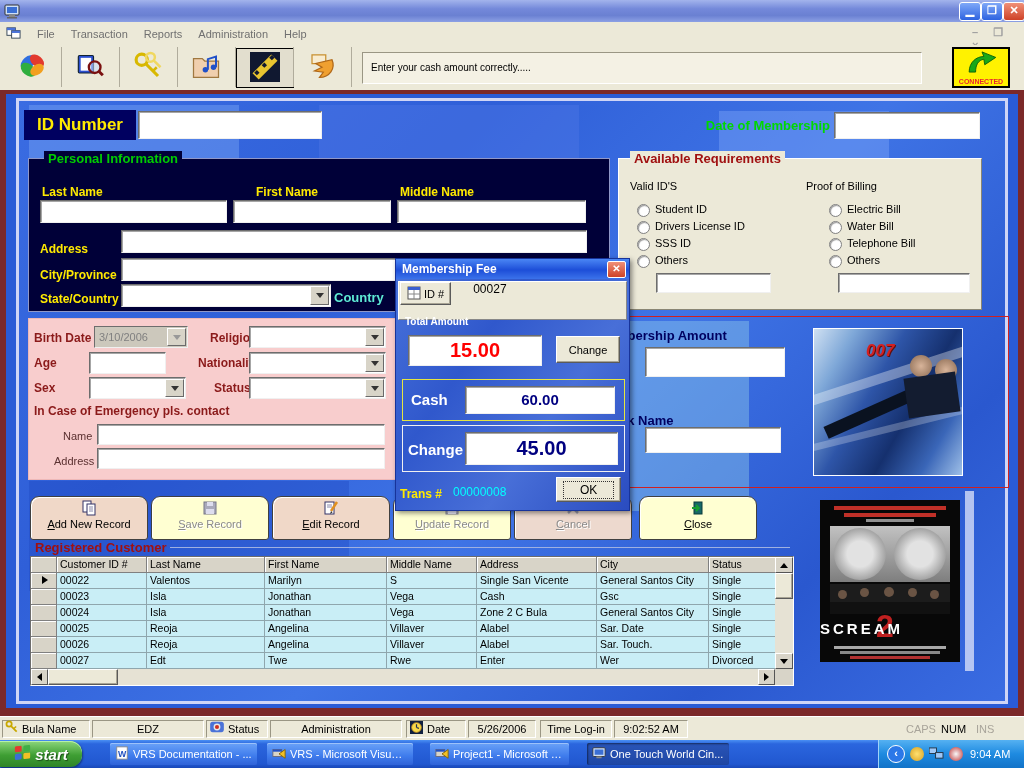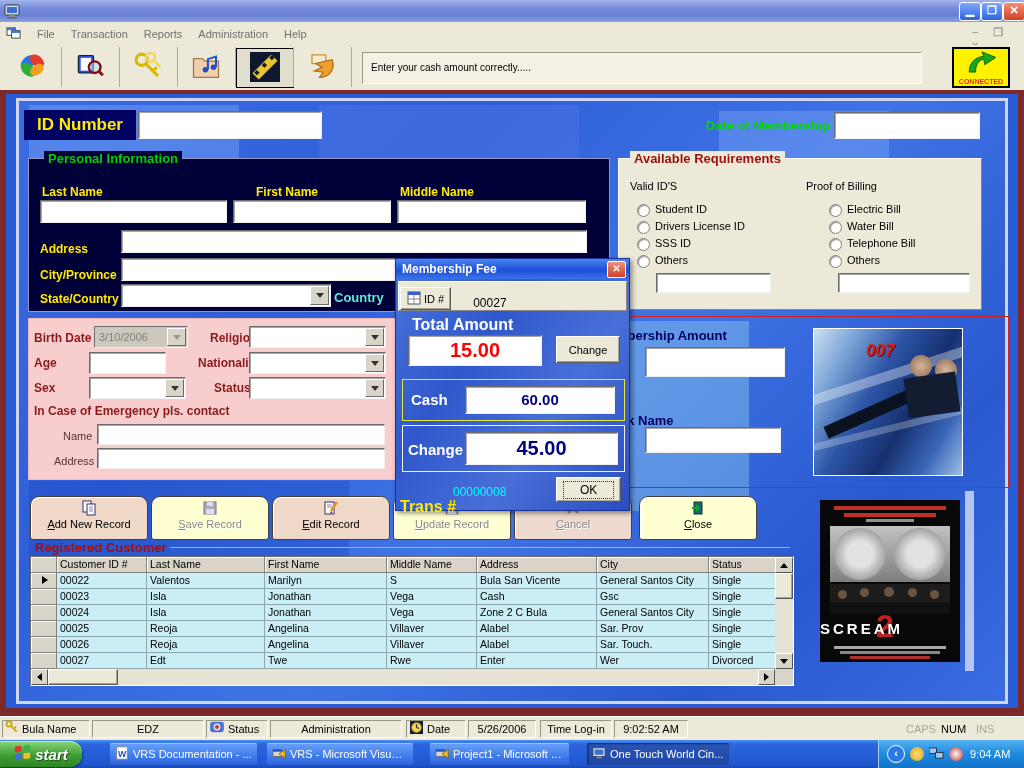"ID #" div.abs { align-items: flex-end -> flex-start; height: 30px -> 39px }
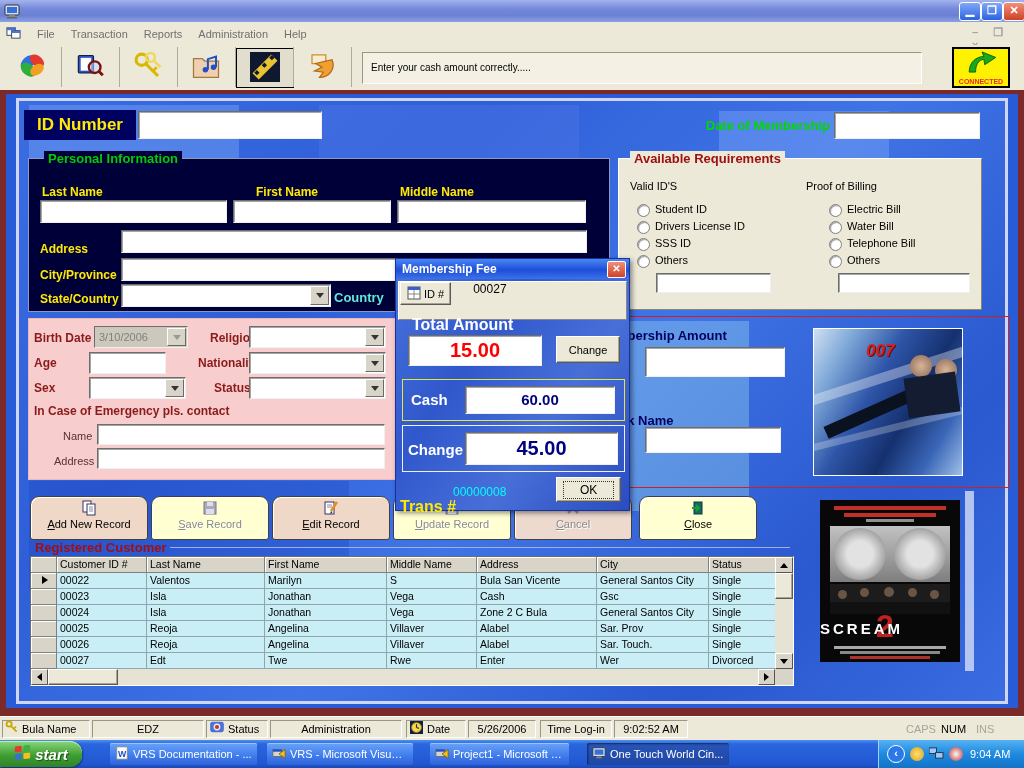"Total Amount" div.abs { font-size: 16px -> 10px; left: 16px -> 9px }
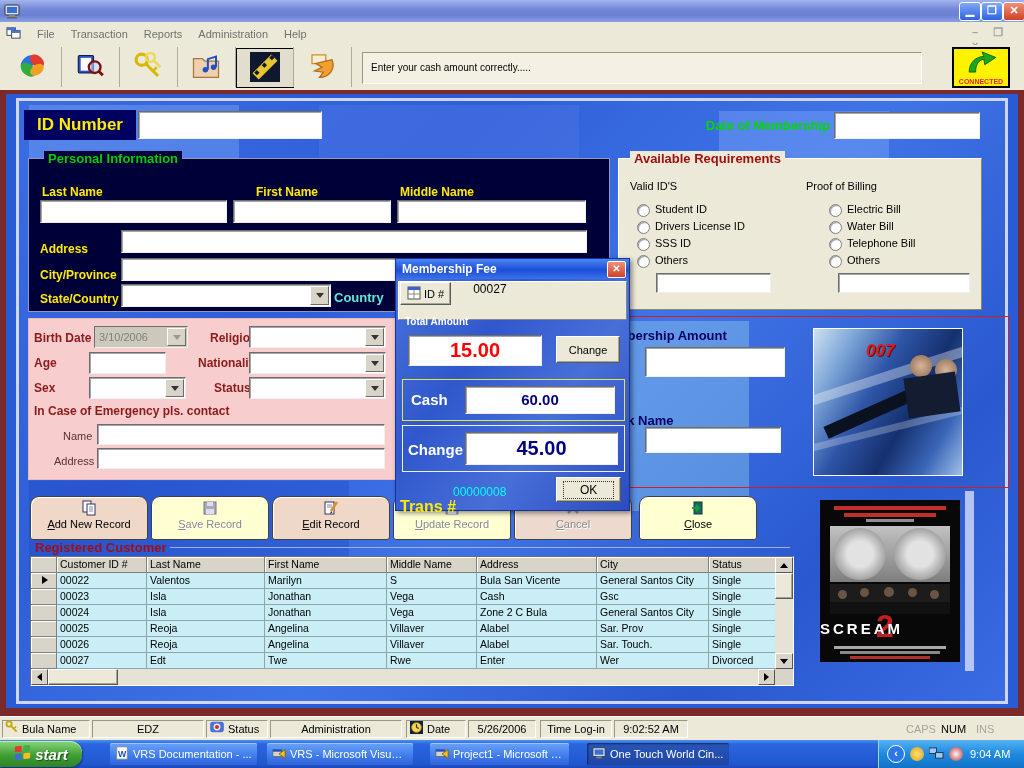"Trans #" div.abs { font-size: 16px -> 12px; top: 239px -> 228px }
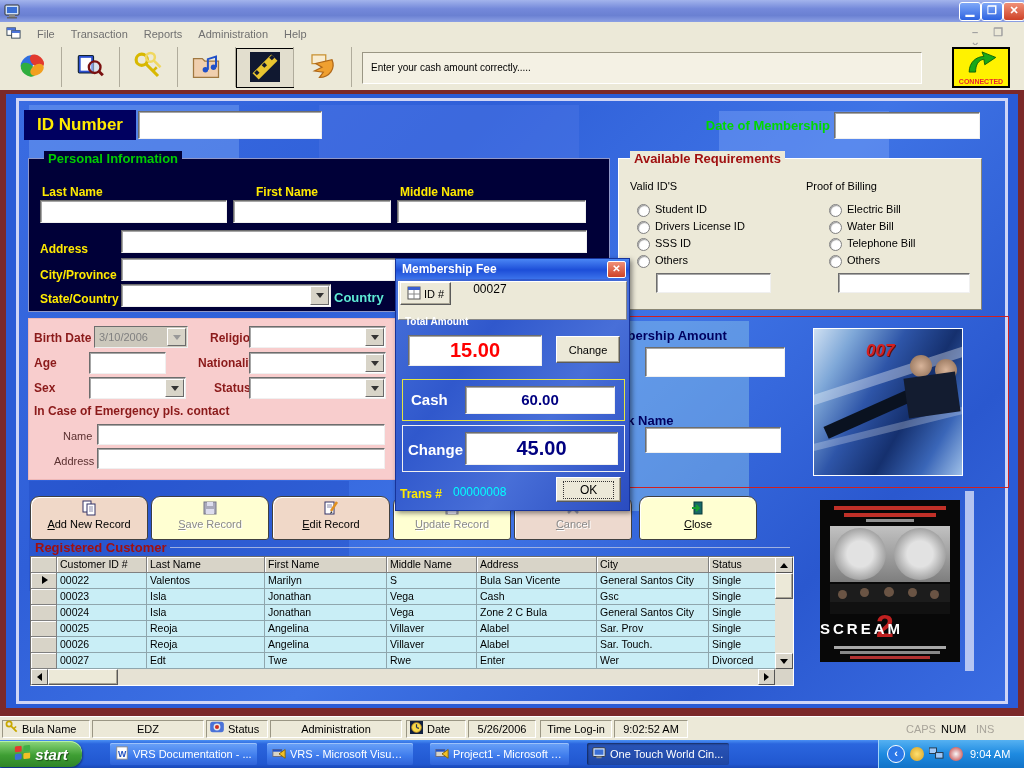"Bula San Vicente" div.gcell { text: Bula -> Single }
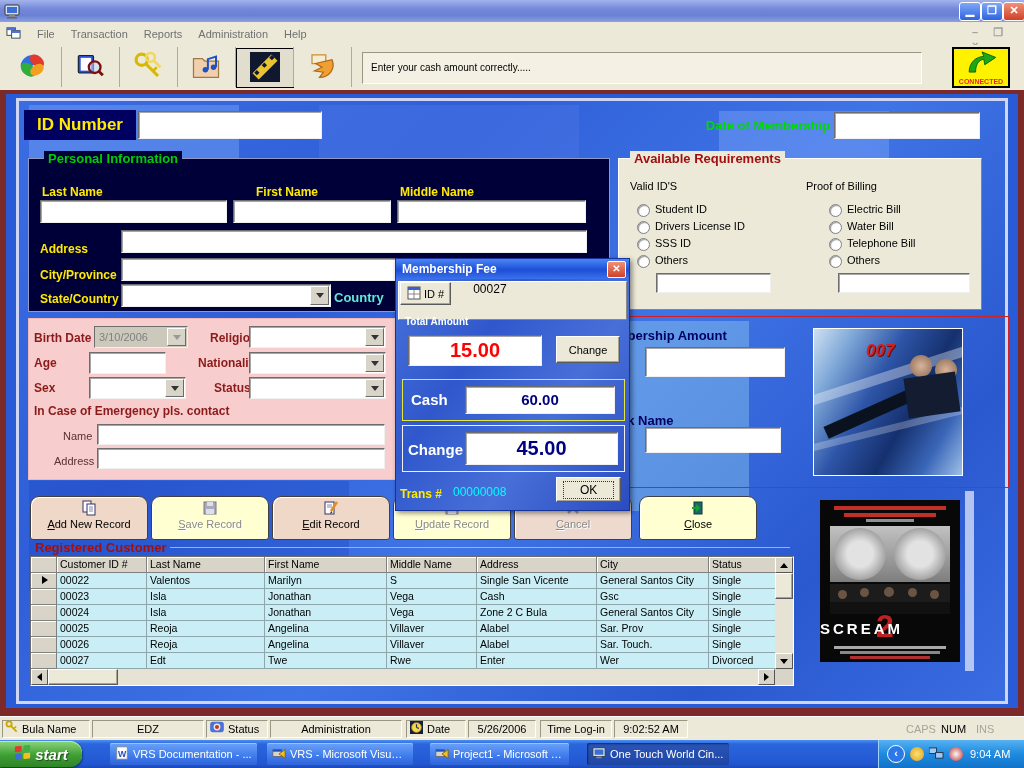"Sar. Prov" div.gcell { text: Prov -> Date }
